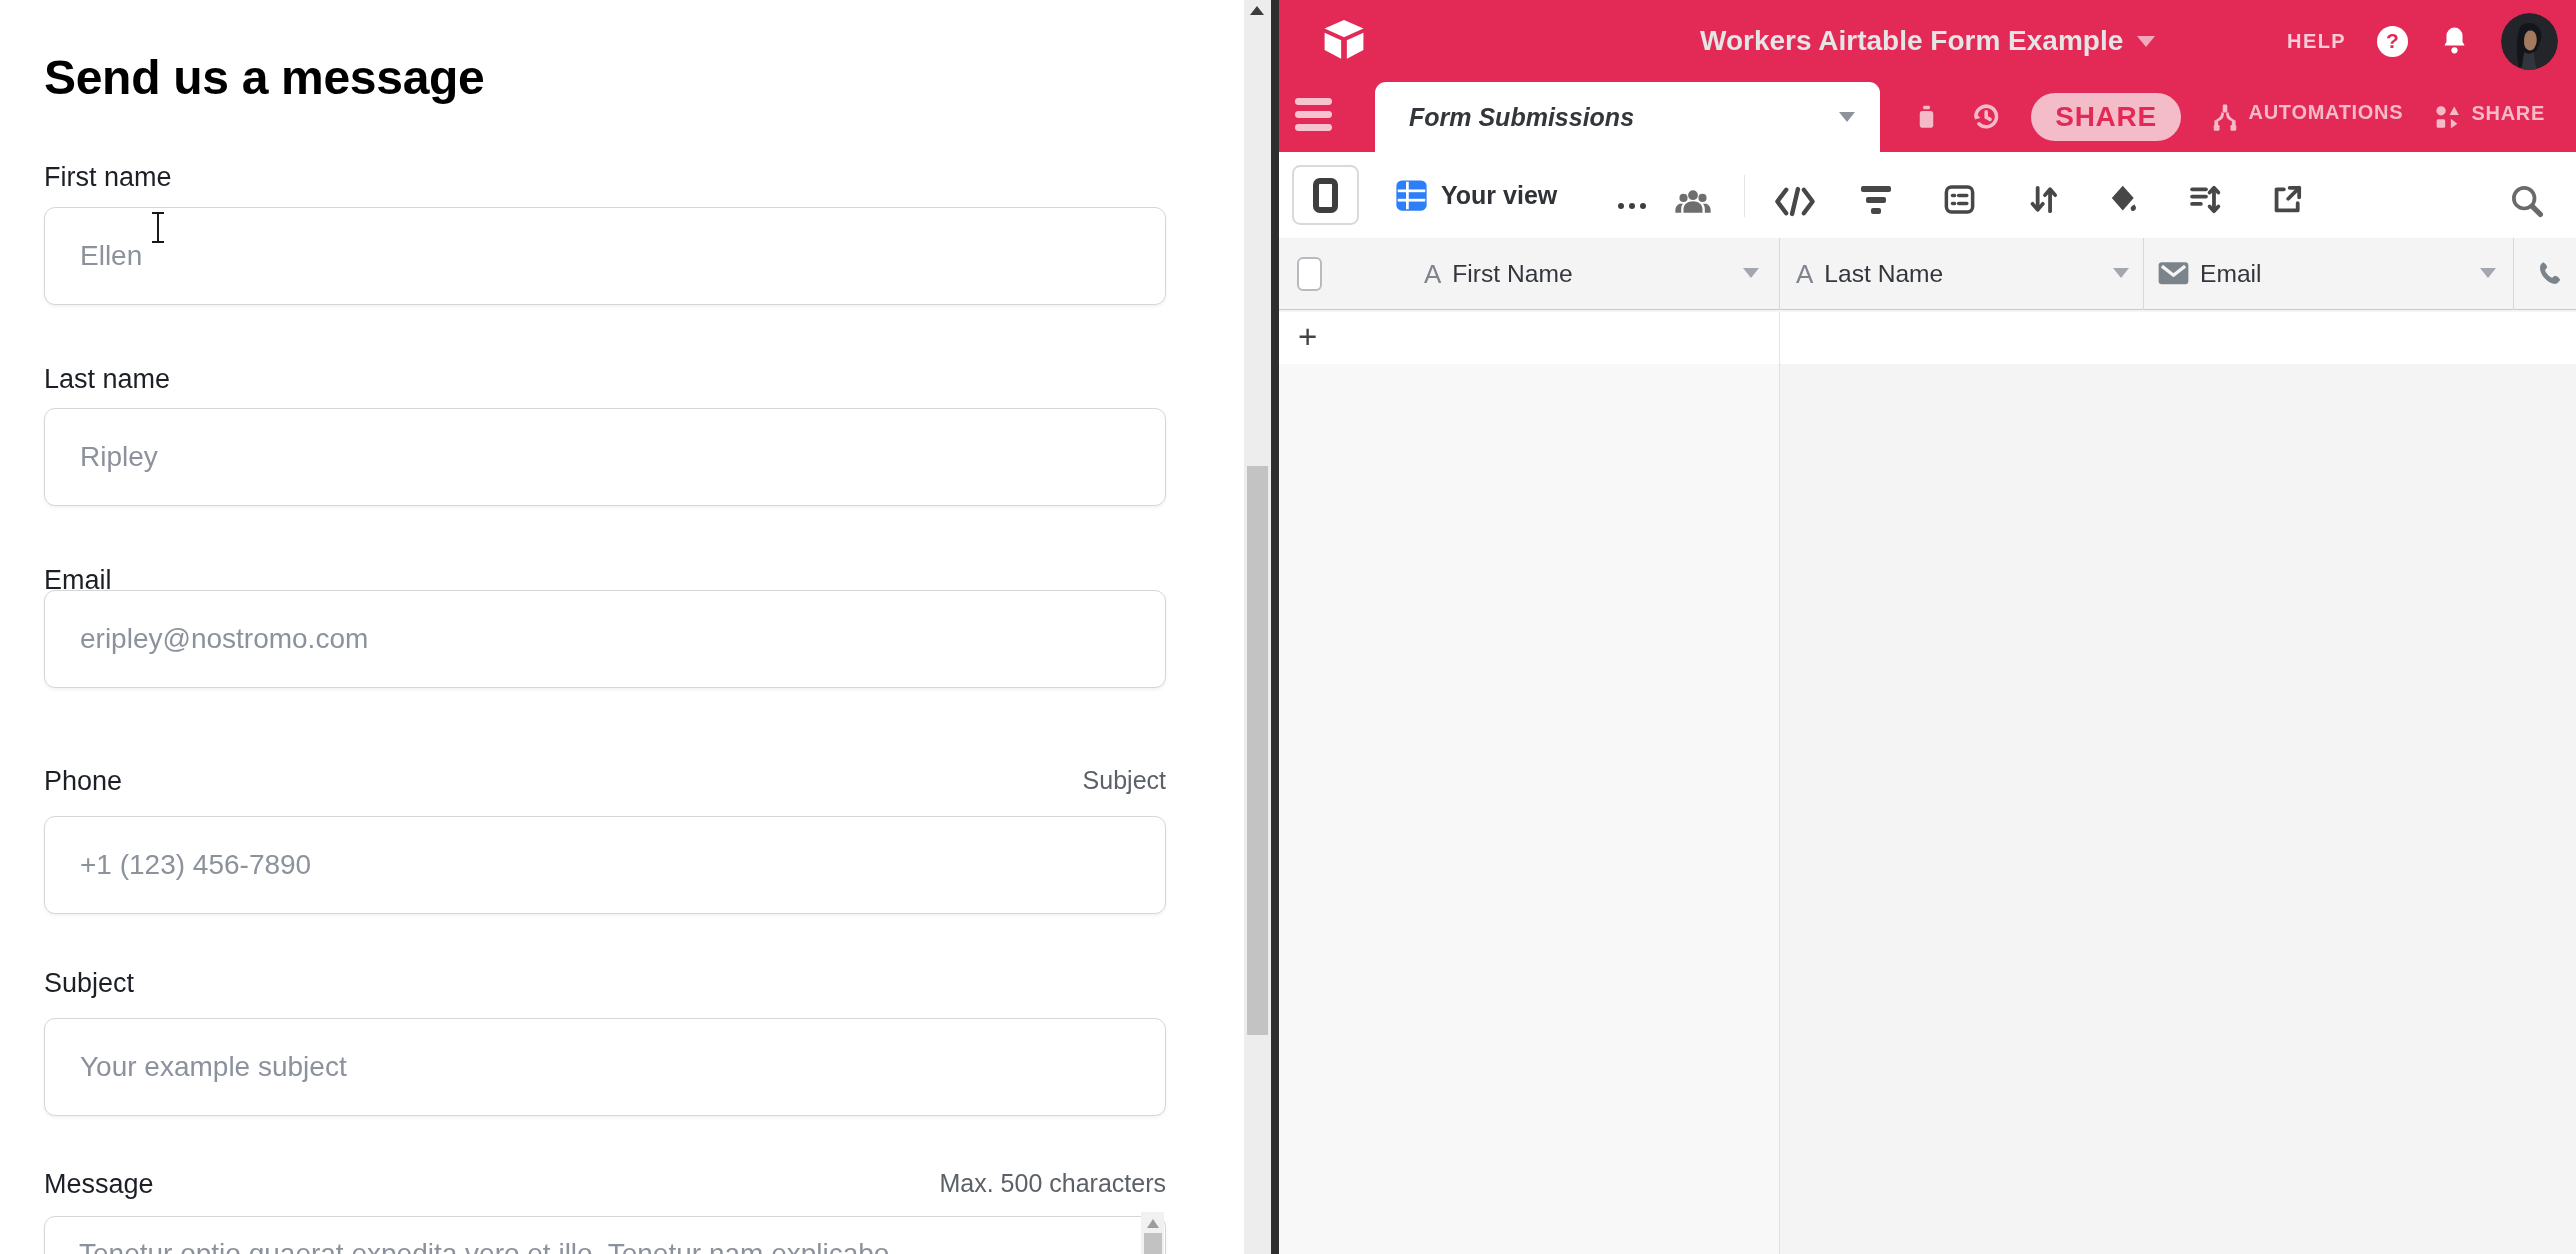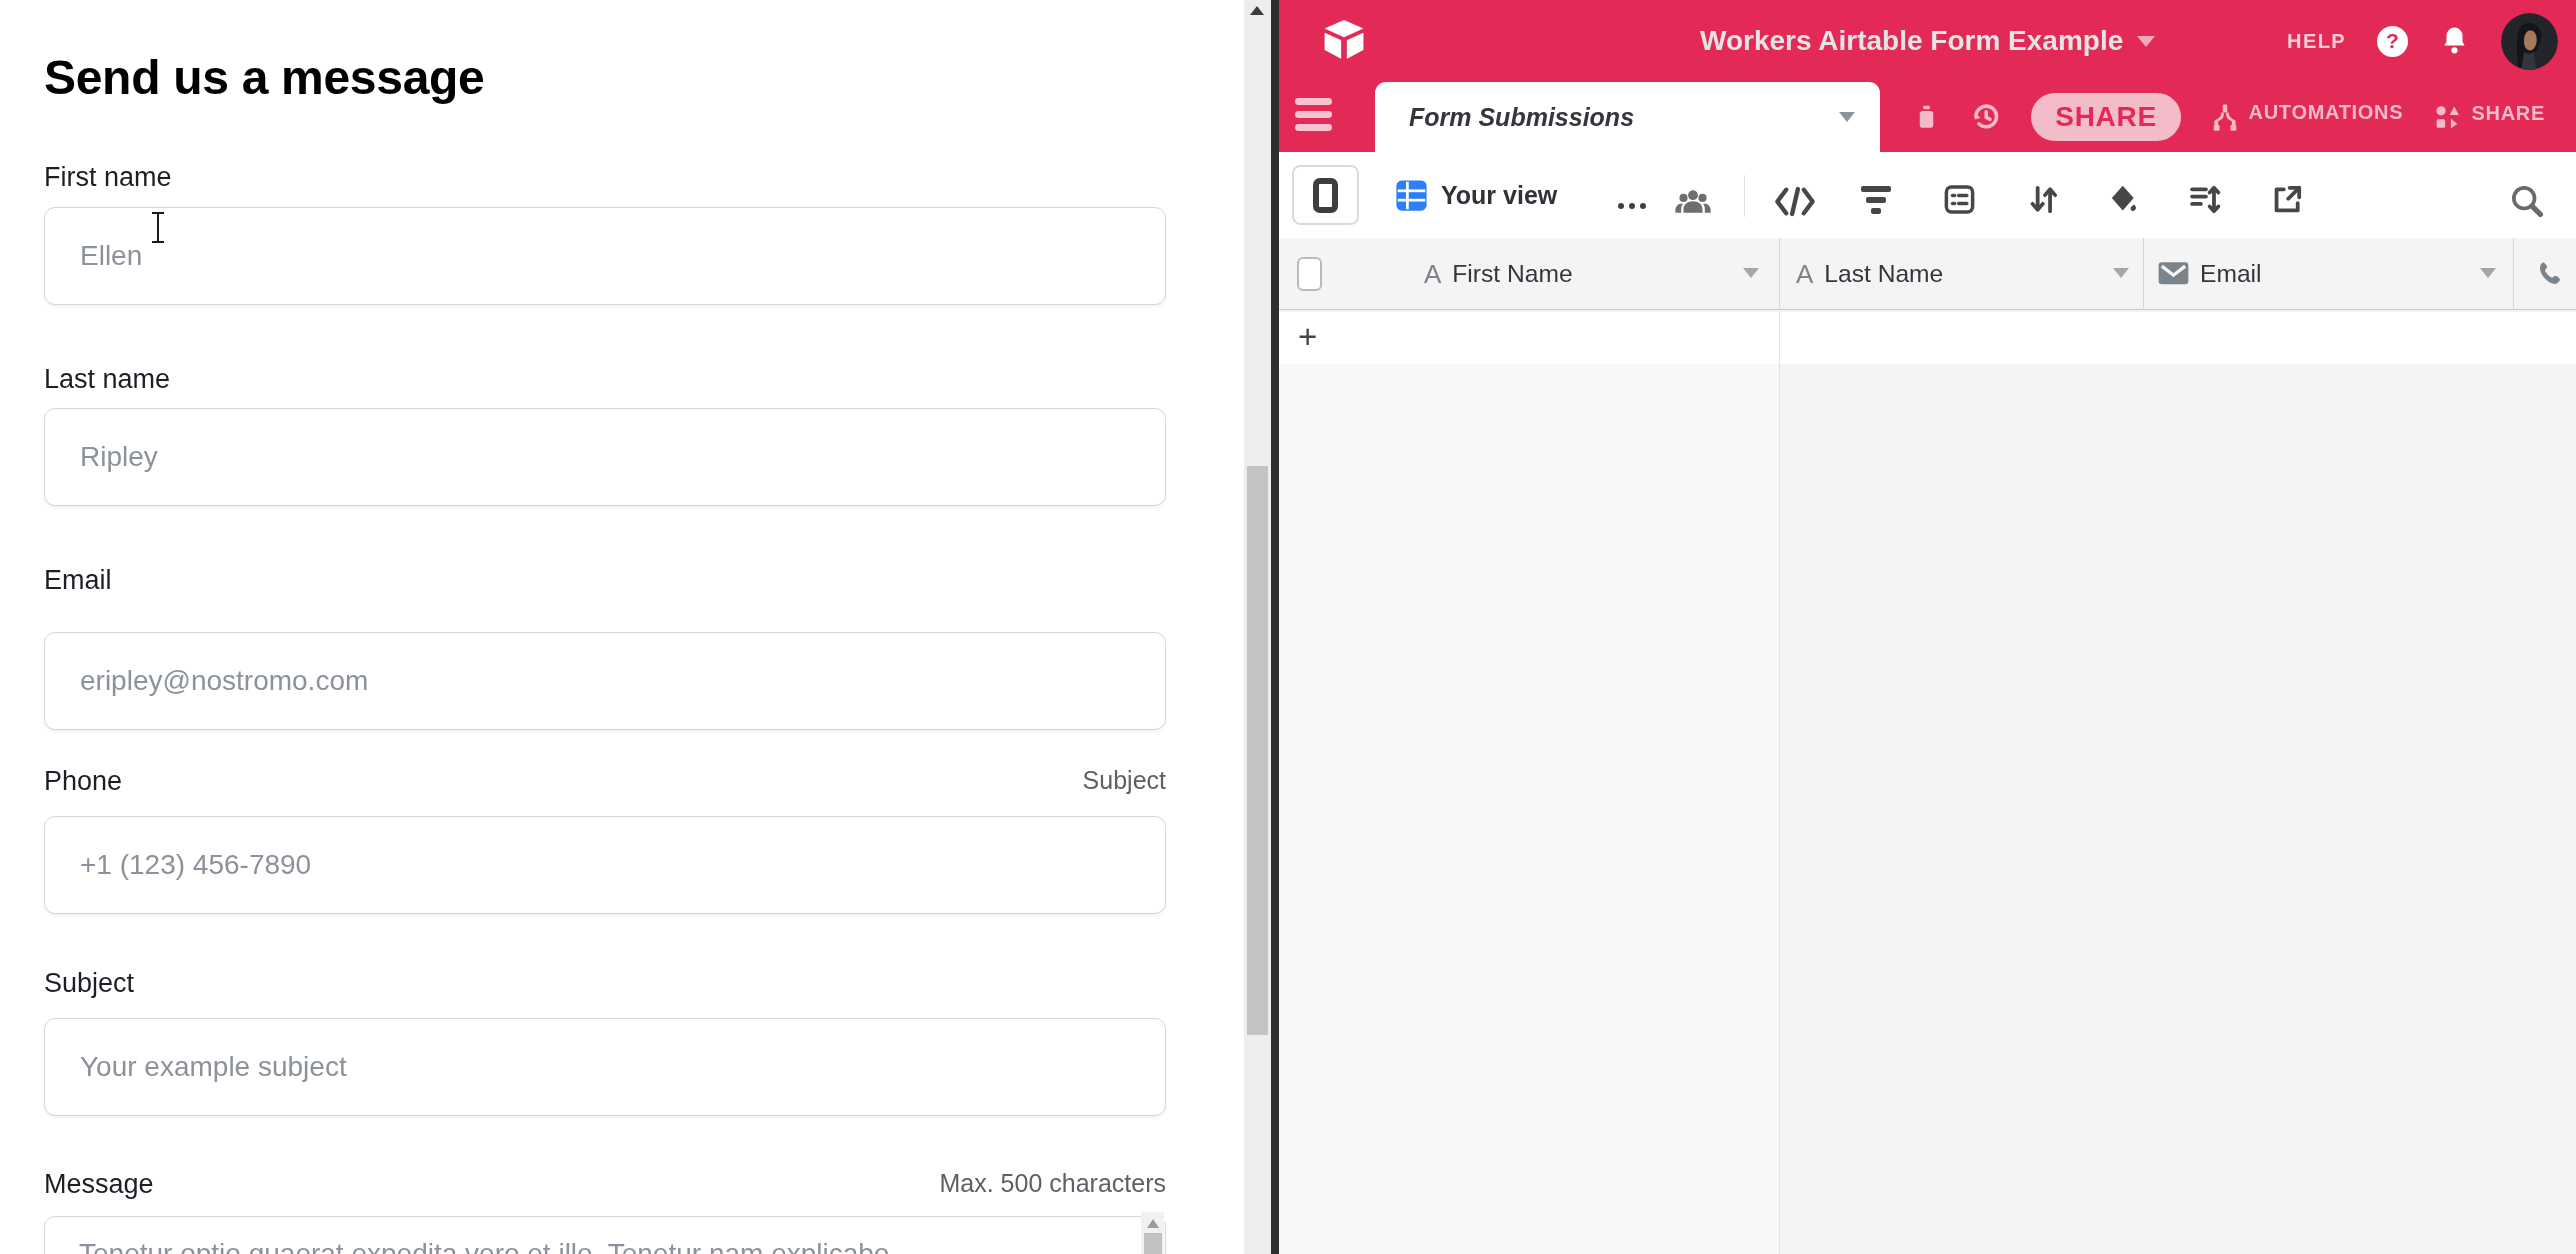"eripley@nostromo.com" input.finput { top: 632px -> 590px }
